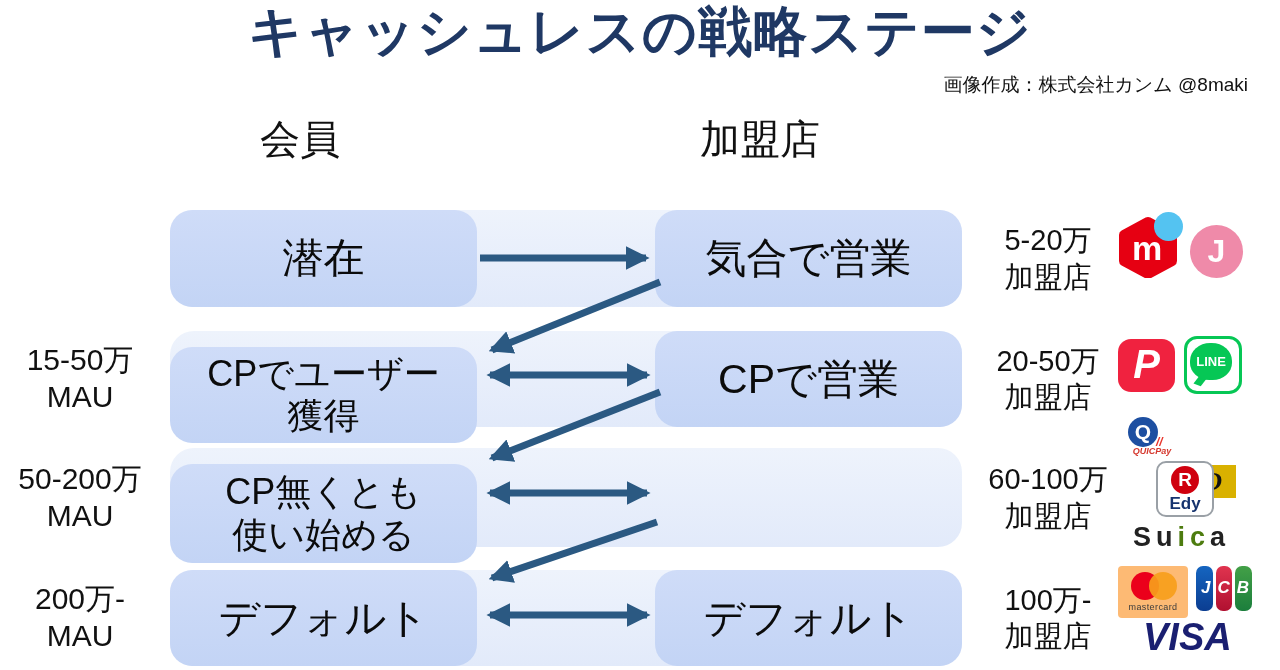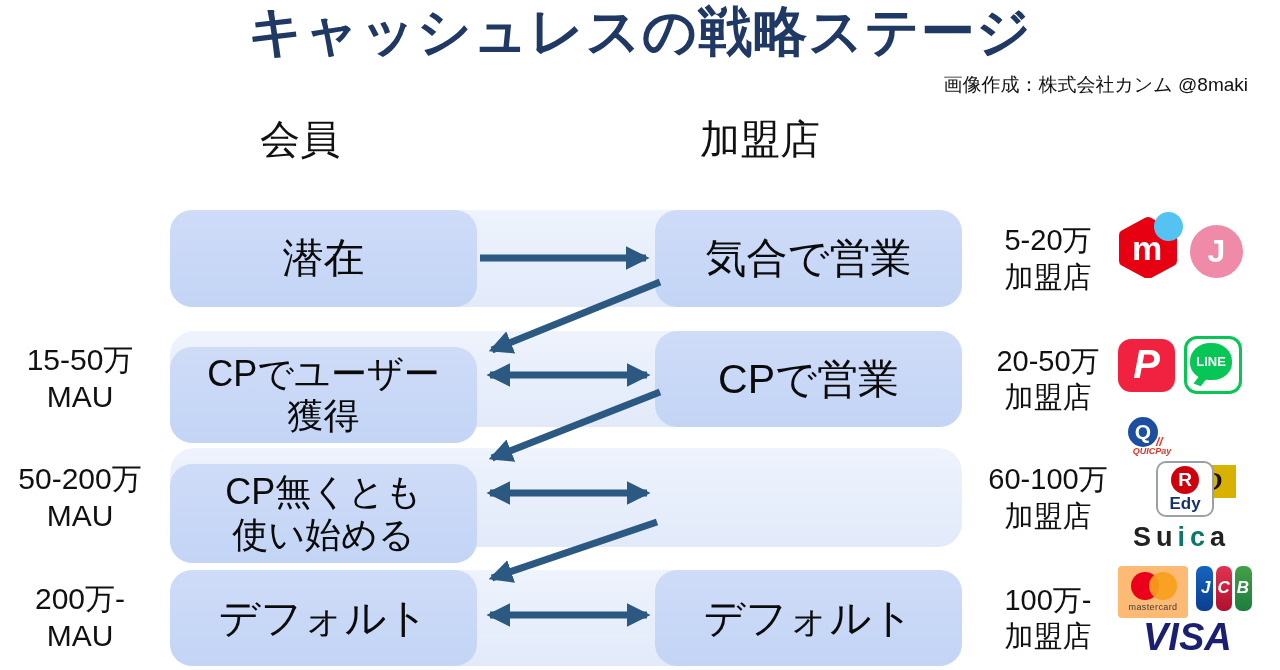"ic" .suica .lt { color: #0f766e -> #4d7c0f }
